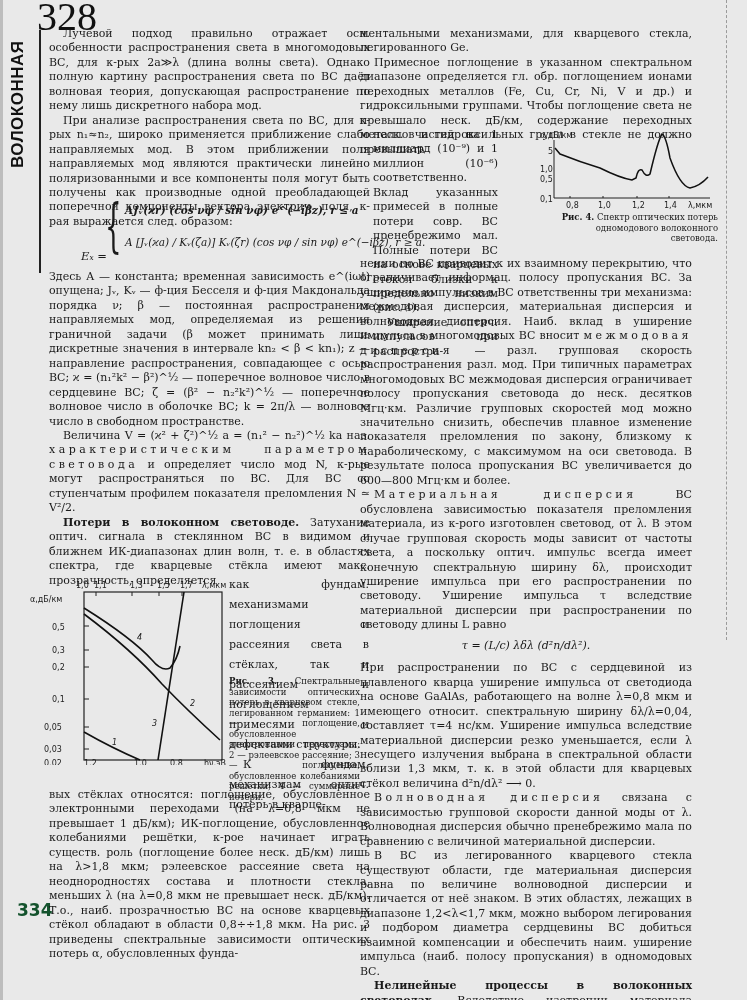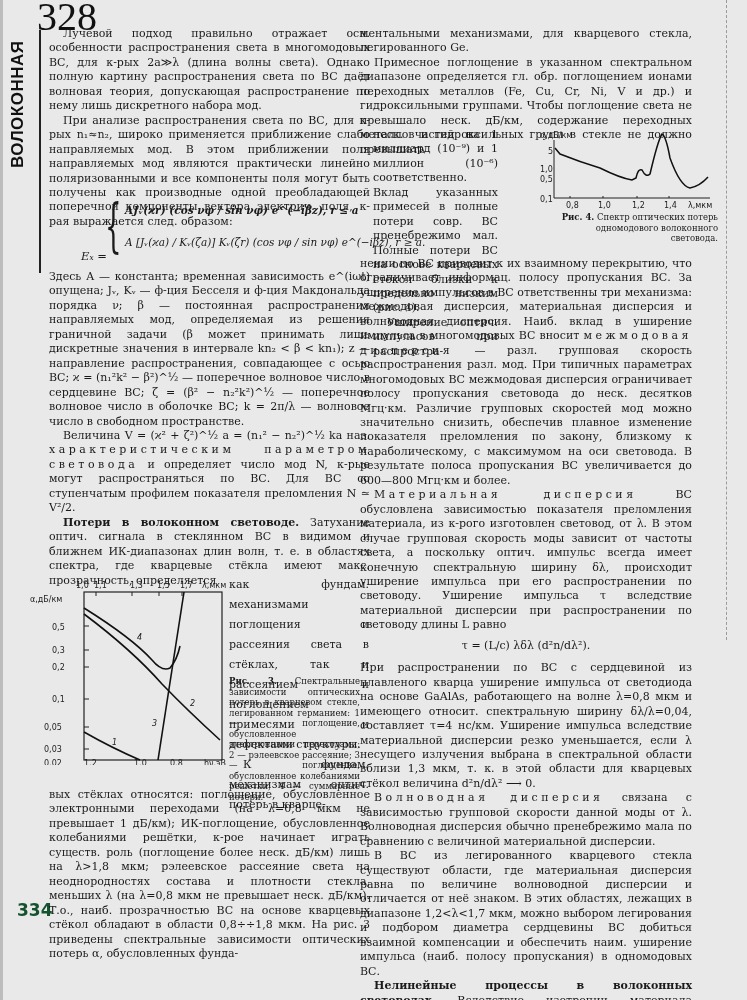"τ = (L/c) λδλ (d²n/dλ²)." div { font-style: none -> italic }
